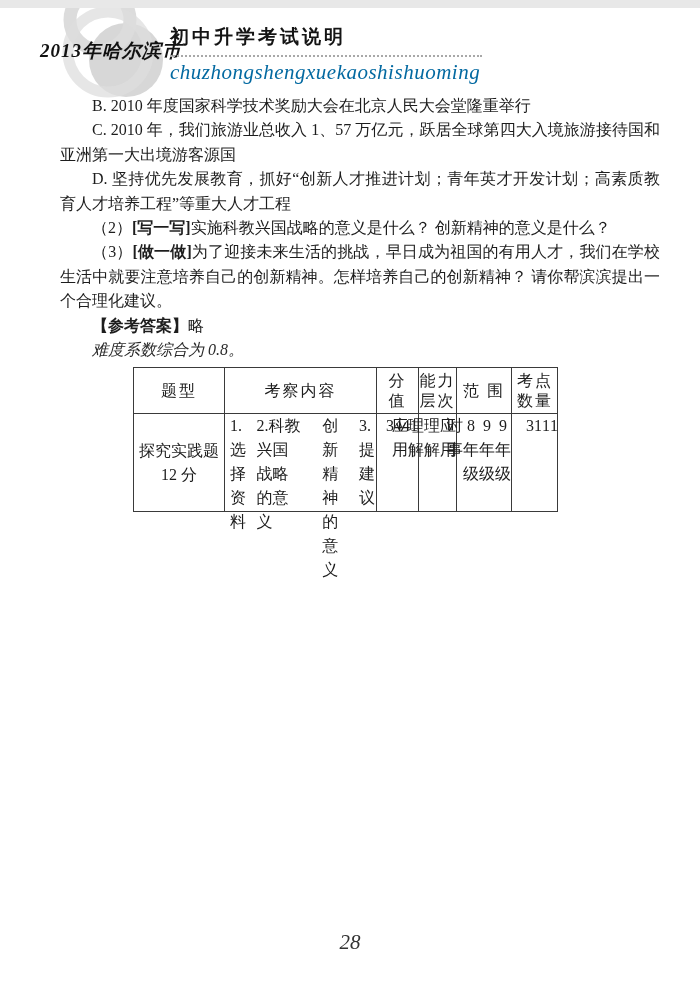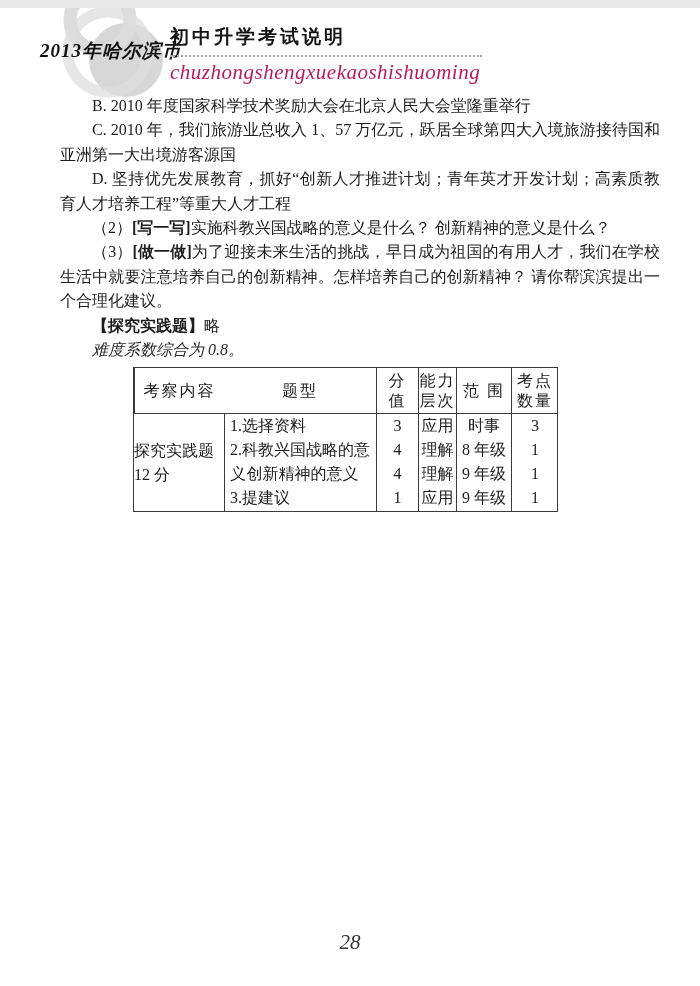"chuzhongshengxuekaoshishuoming" .pinyin { color: #be185d -> #0369a1 }
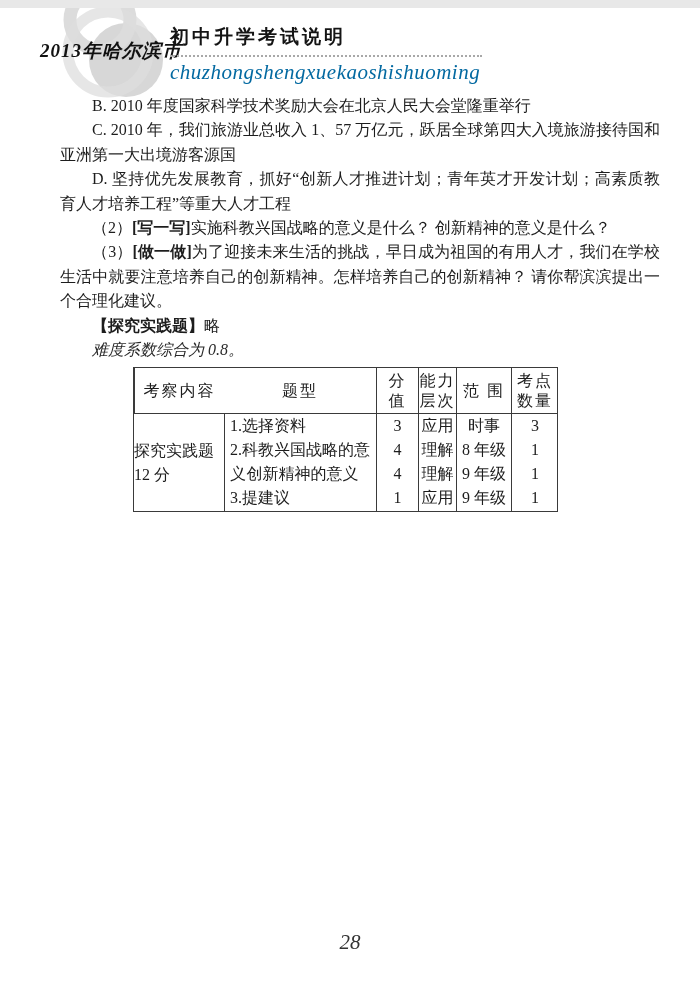"【探究实践题】" b { text: 探究实践题 -> 参考答案 }
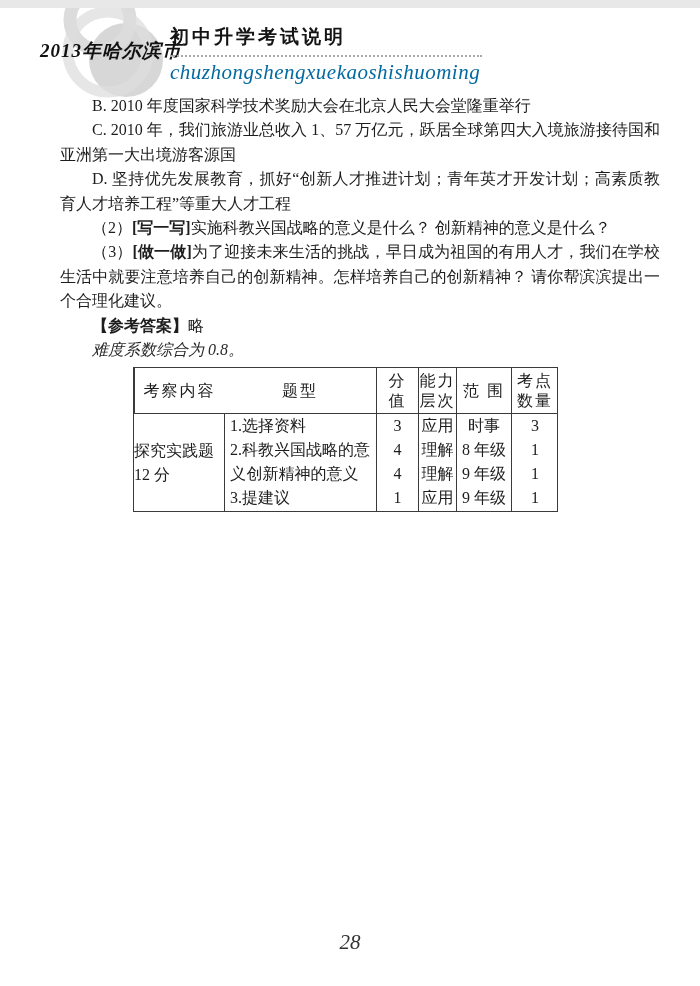"考察内容" div.cell { order: before "题型" -> after "题型" }
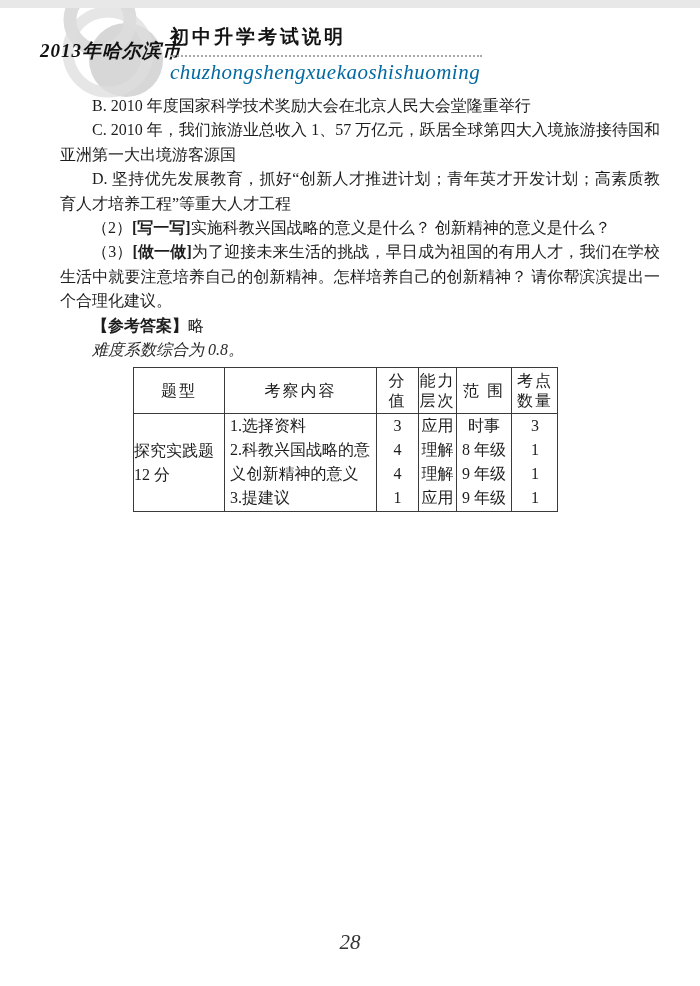"1.选择资料" .brow { flex-direction: column -> row; justify-content: flex-start -> flex-end }
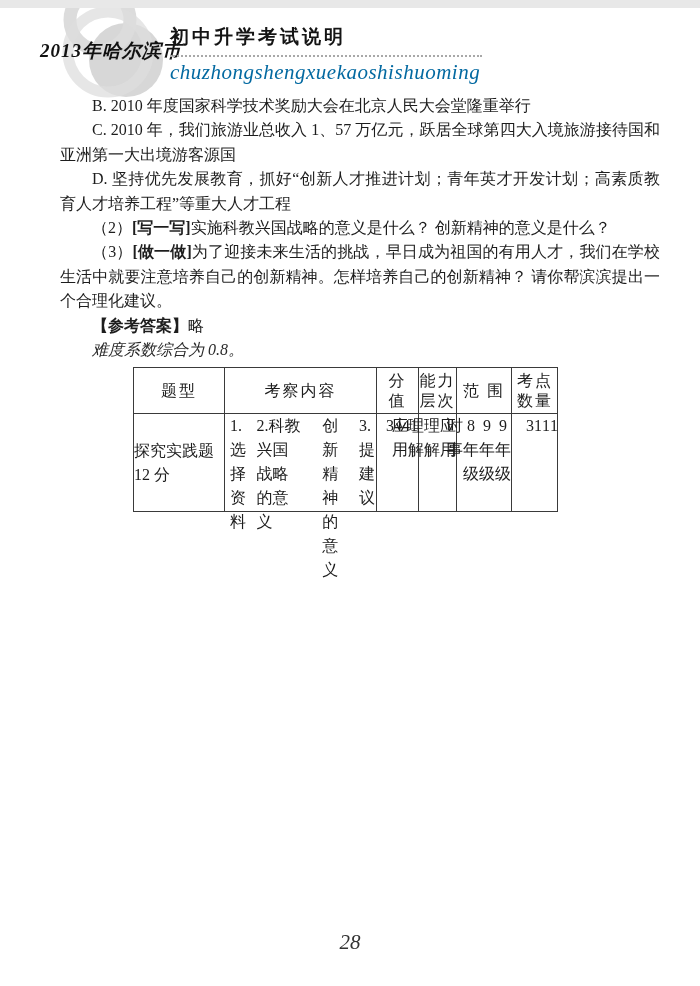"探究实践题" .qtype { text-align: left -> center }
